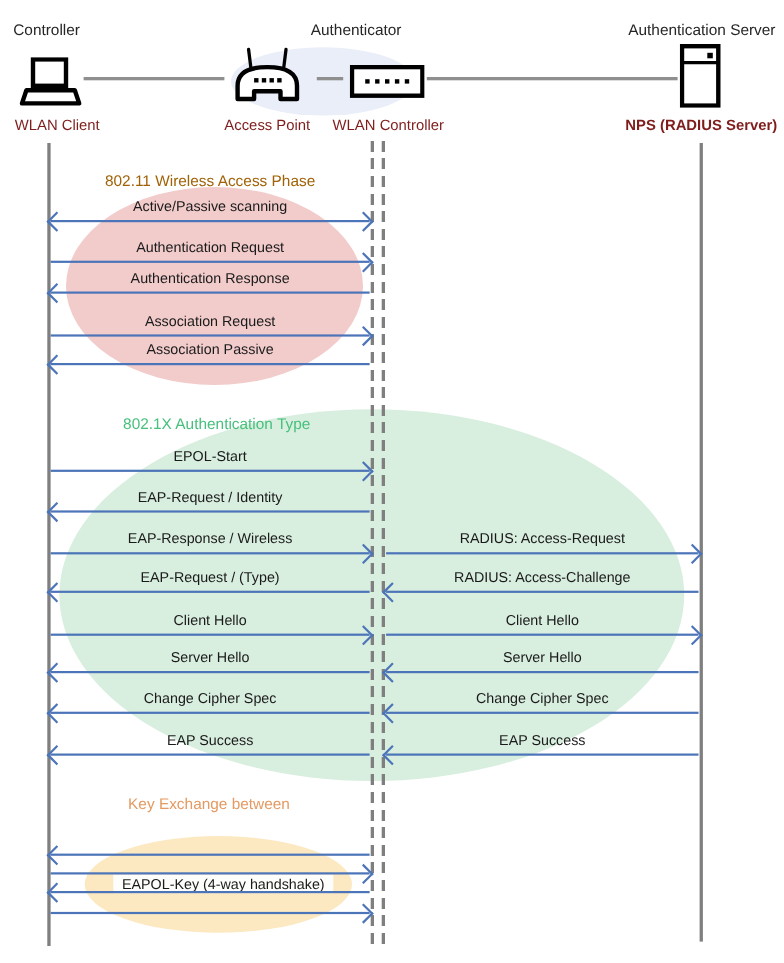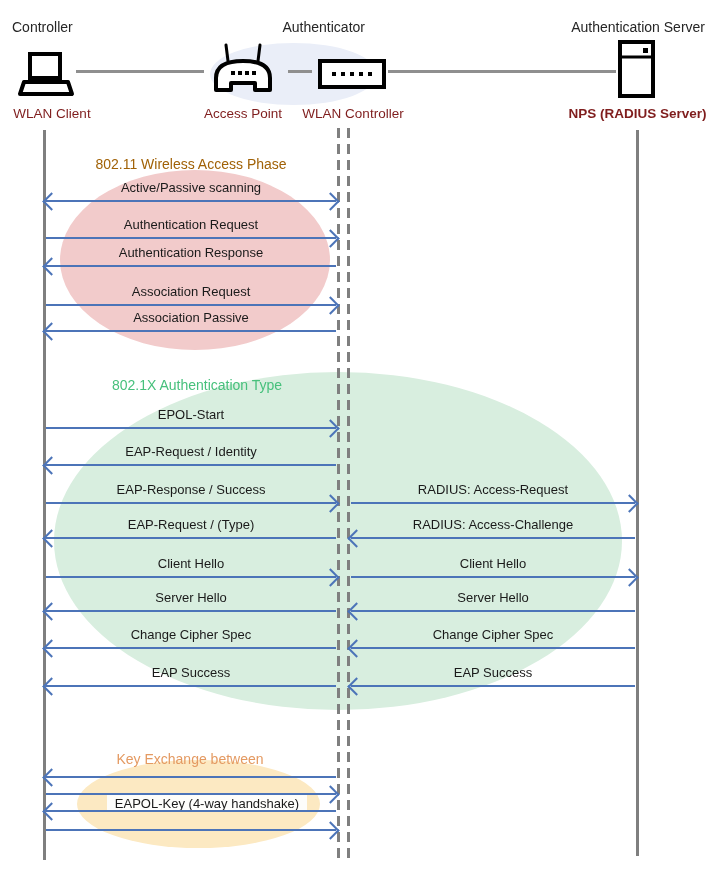"EAP-Response / Success" div.msg-label { text: Success -> Wireless }
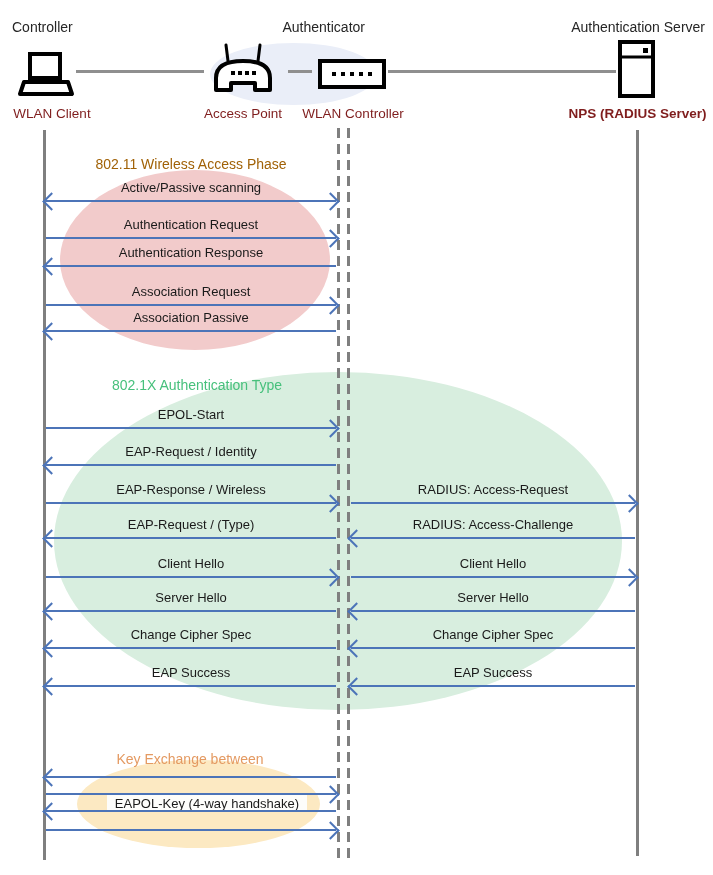"Key Exchange between" div.phase-title { margin-top: 29px -> none }
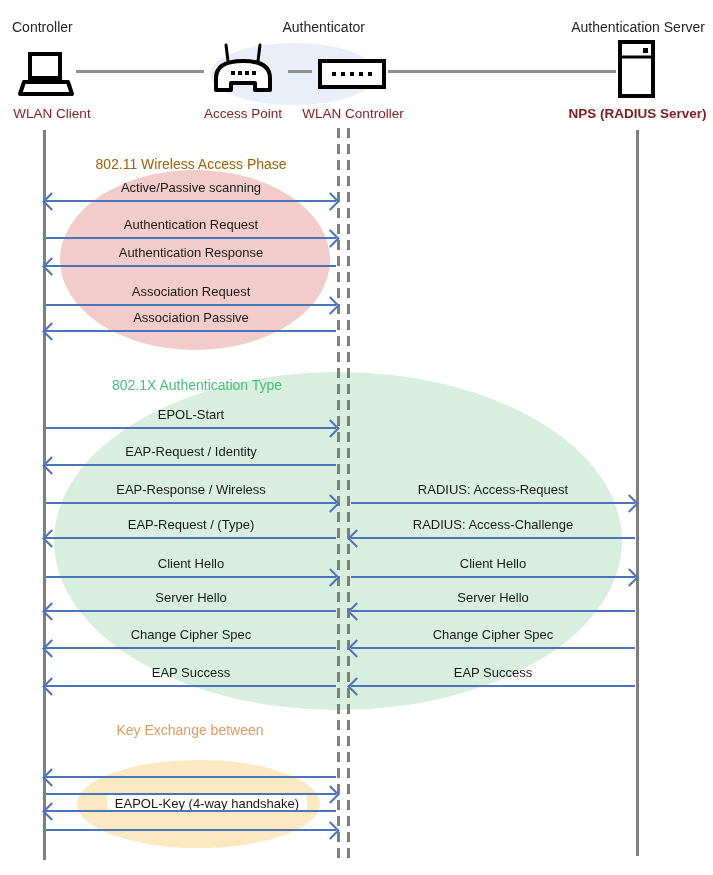"EAPOL-Key (4-way handshake)" div.msg-label { left: 62px -> 46px; padding-left: none -> 12px }
